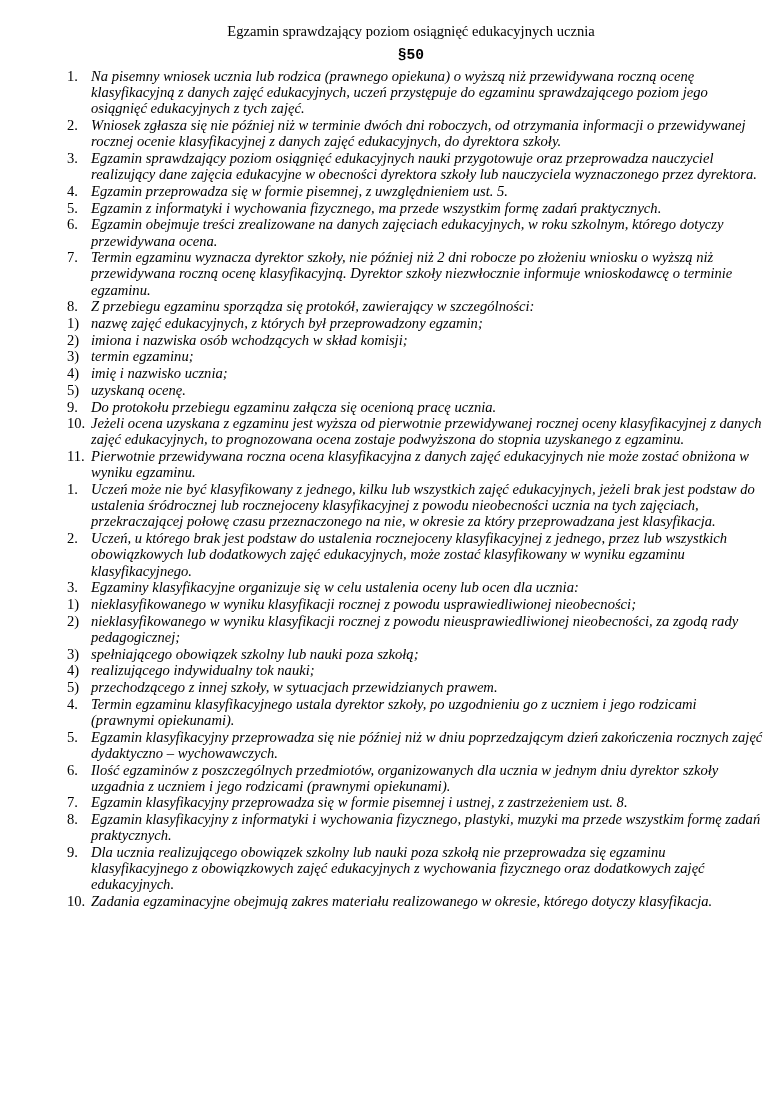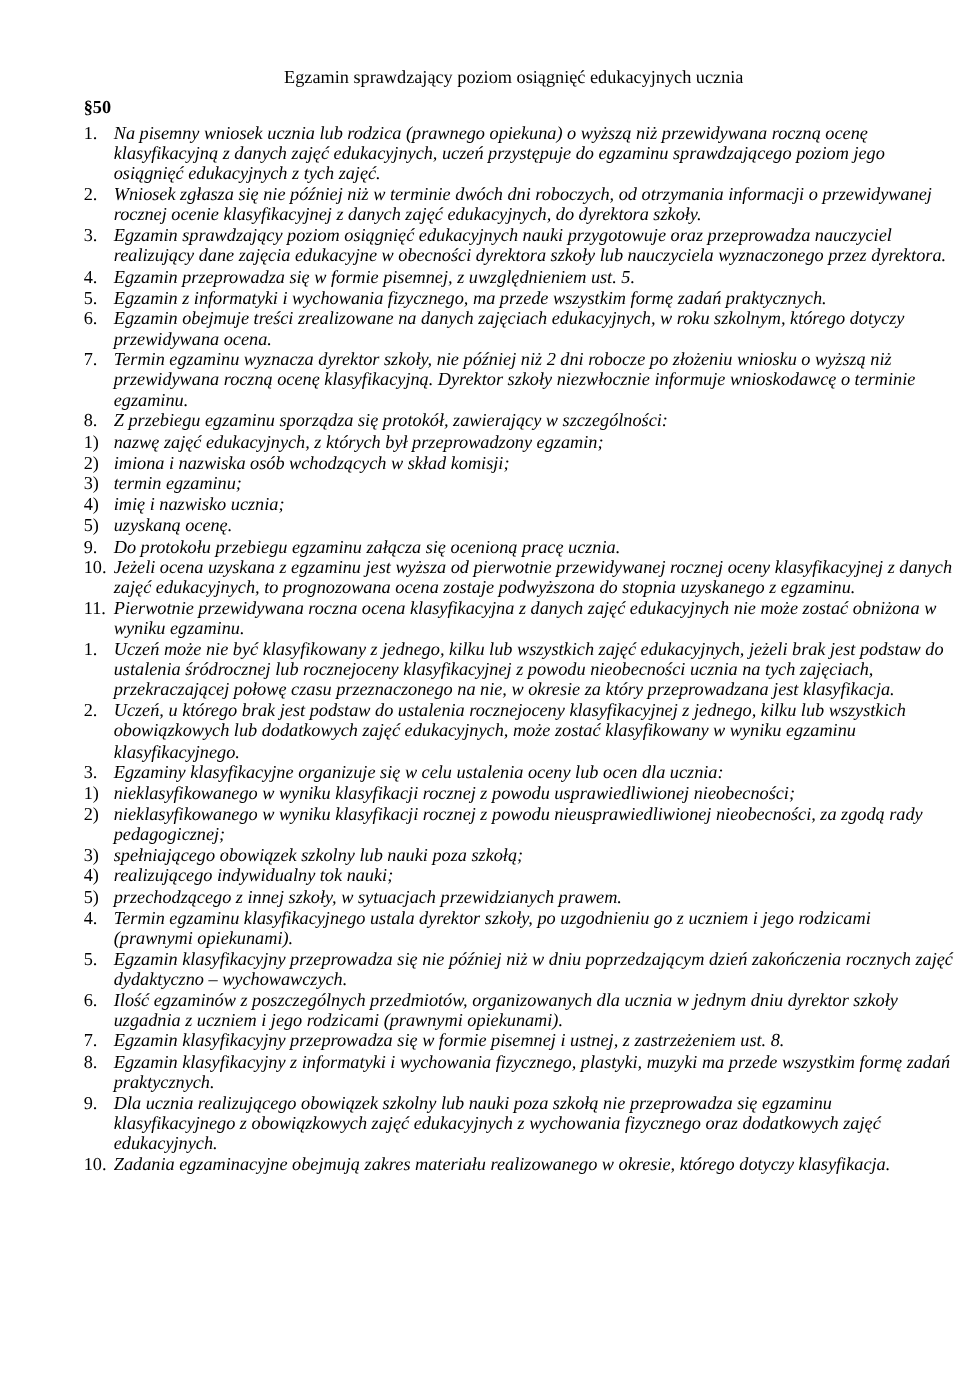"Egzamin sprawdzający poziom osiągnięć" .page { padding: 53px 20px 0 67px -> 22px 20px 0 67px }
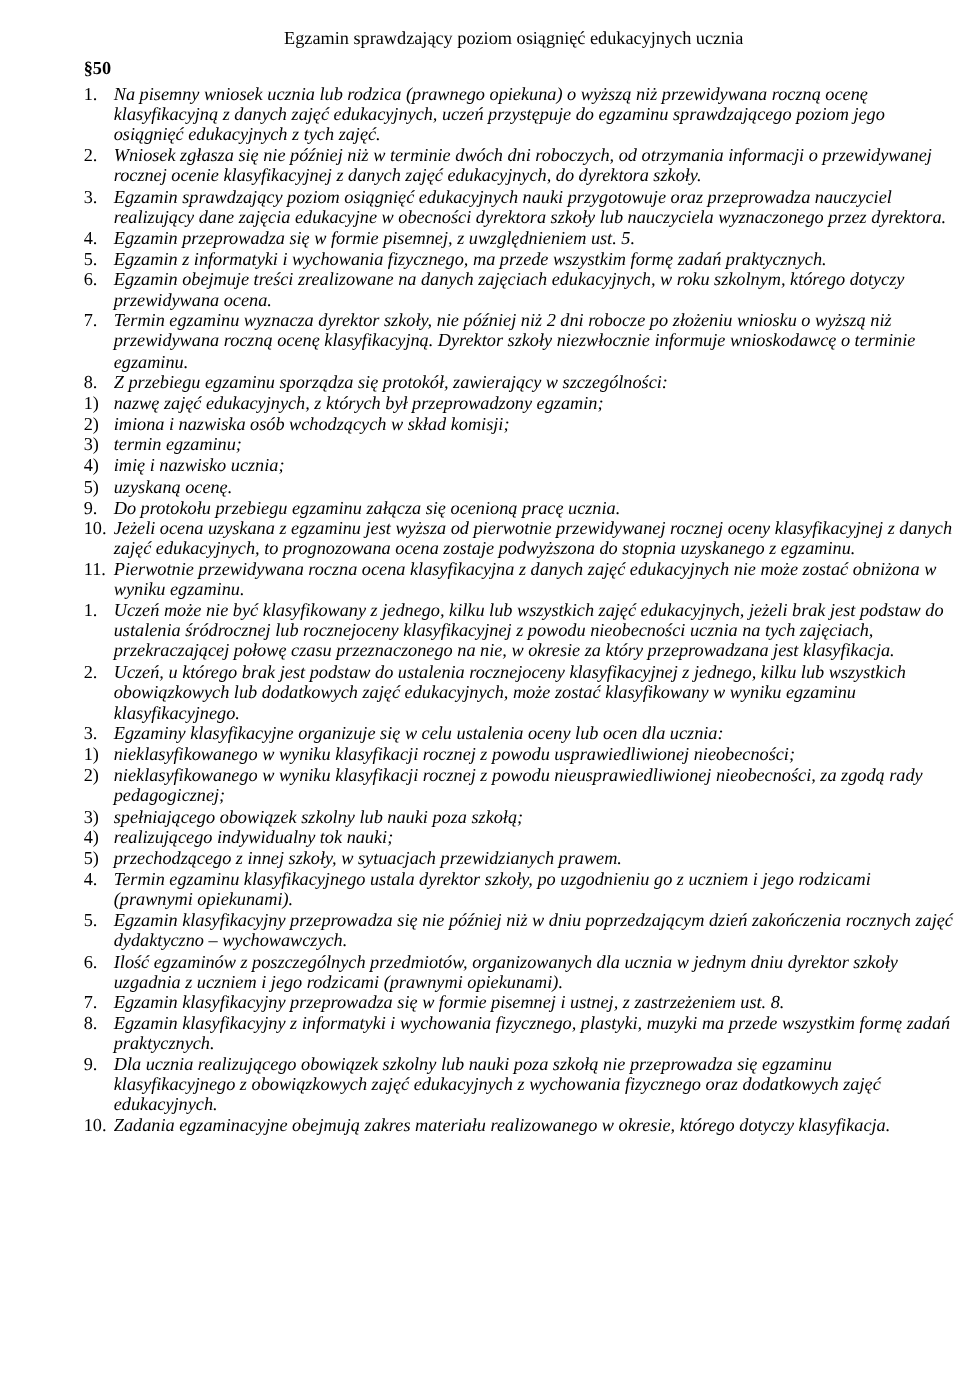"§50" .para-sign { font-family: none -> Liberation Mono, monospace; text-align: none -> center }
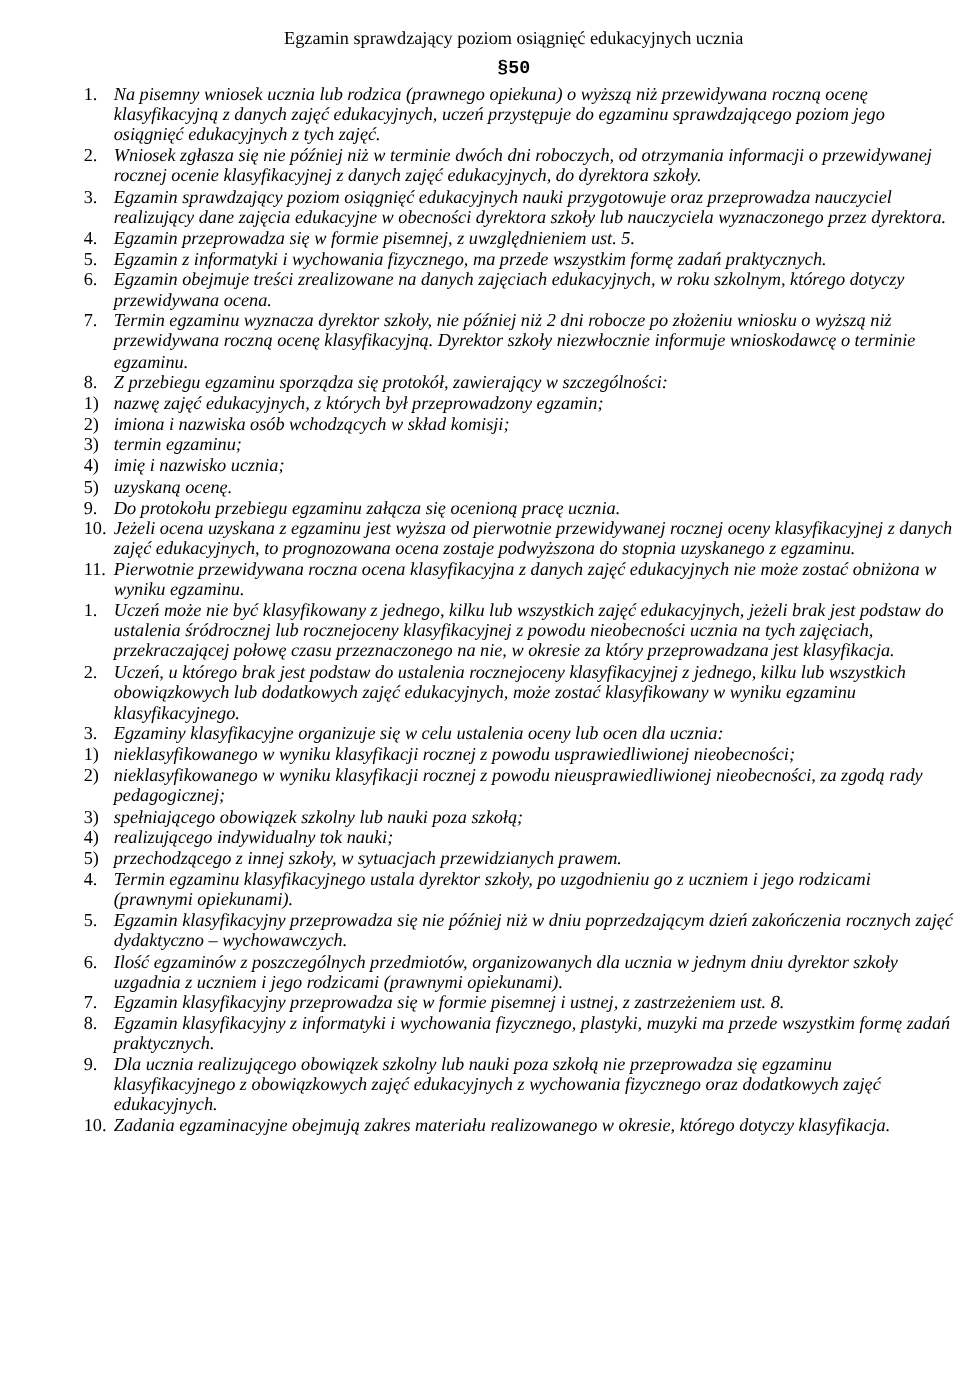"Uczeń, u którego brak jest" span.txt { text: kilku -> przez }
